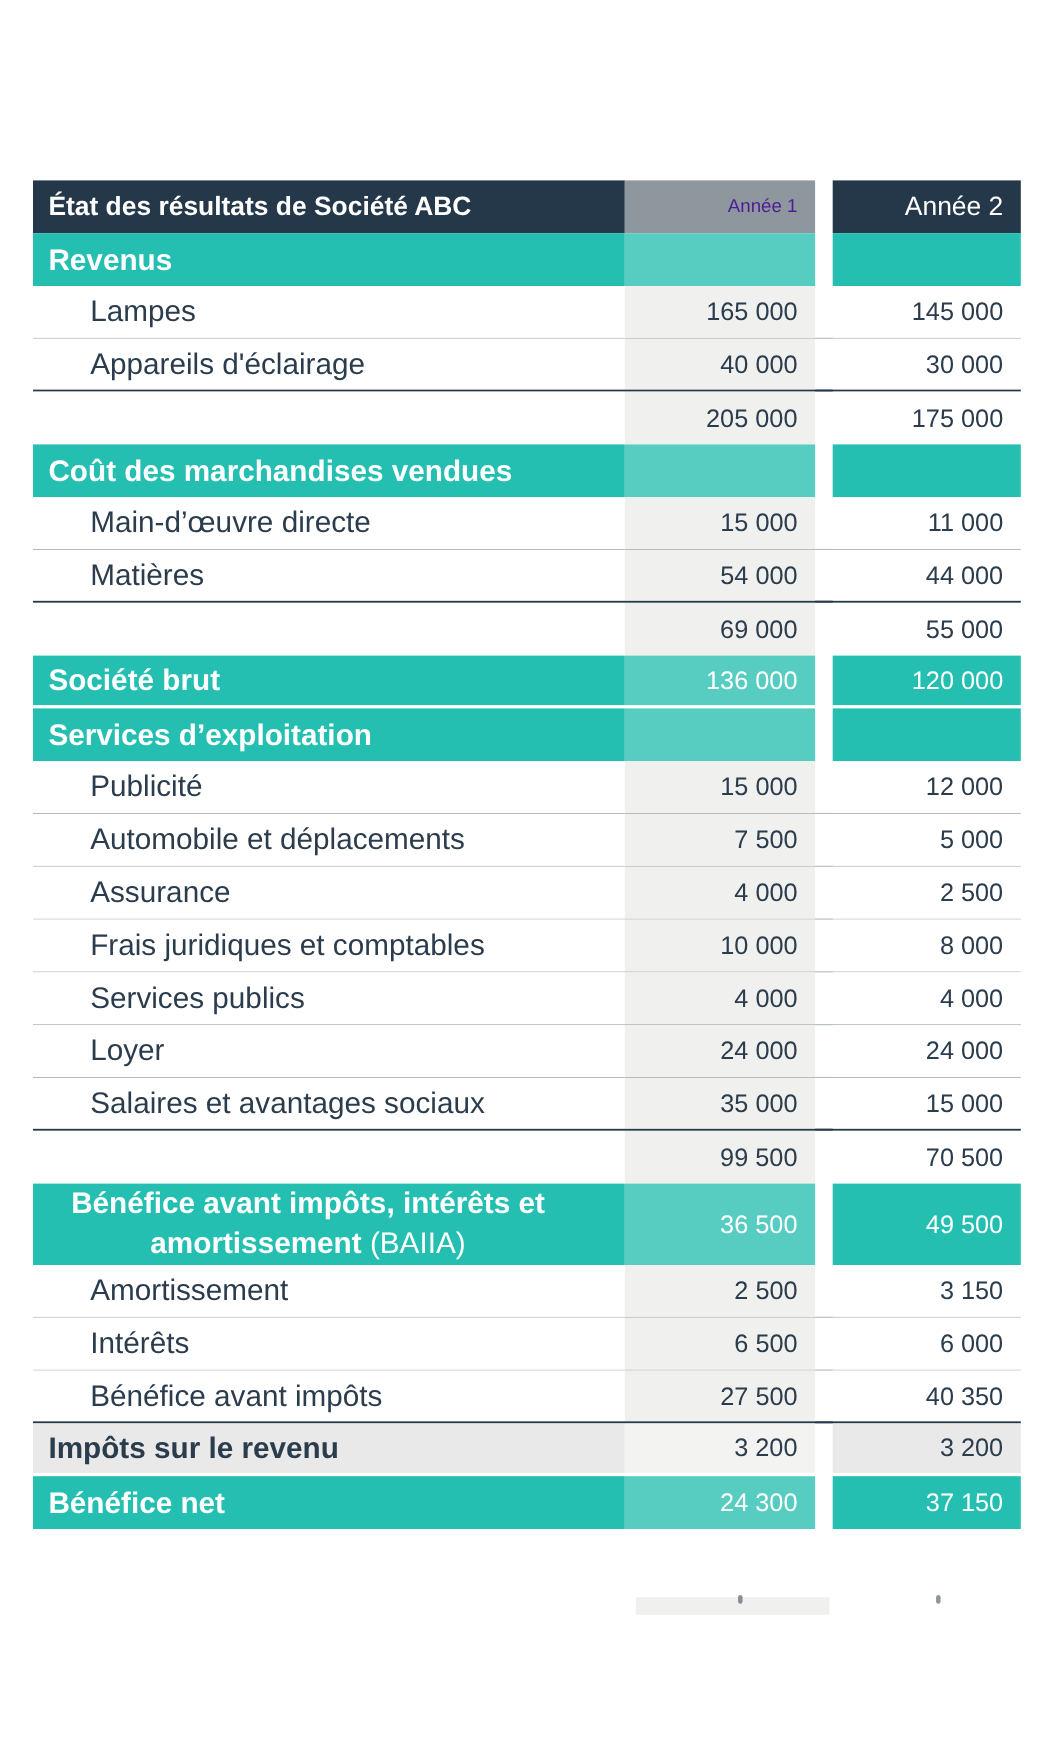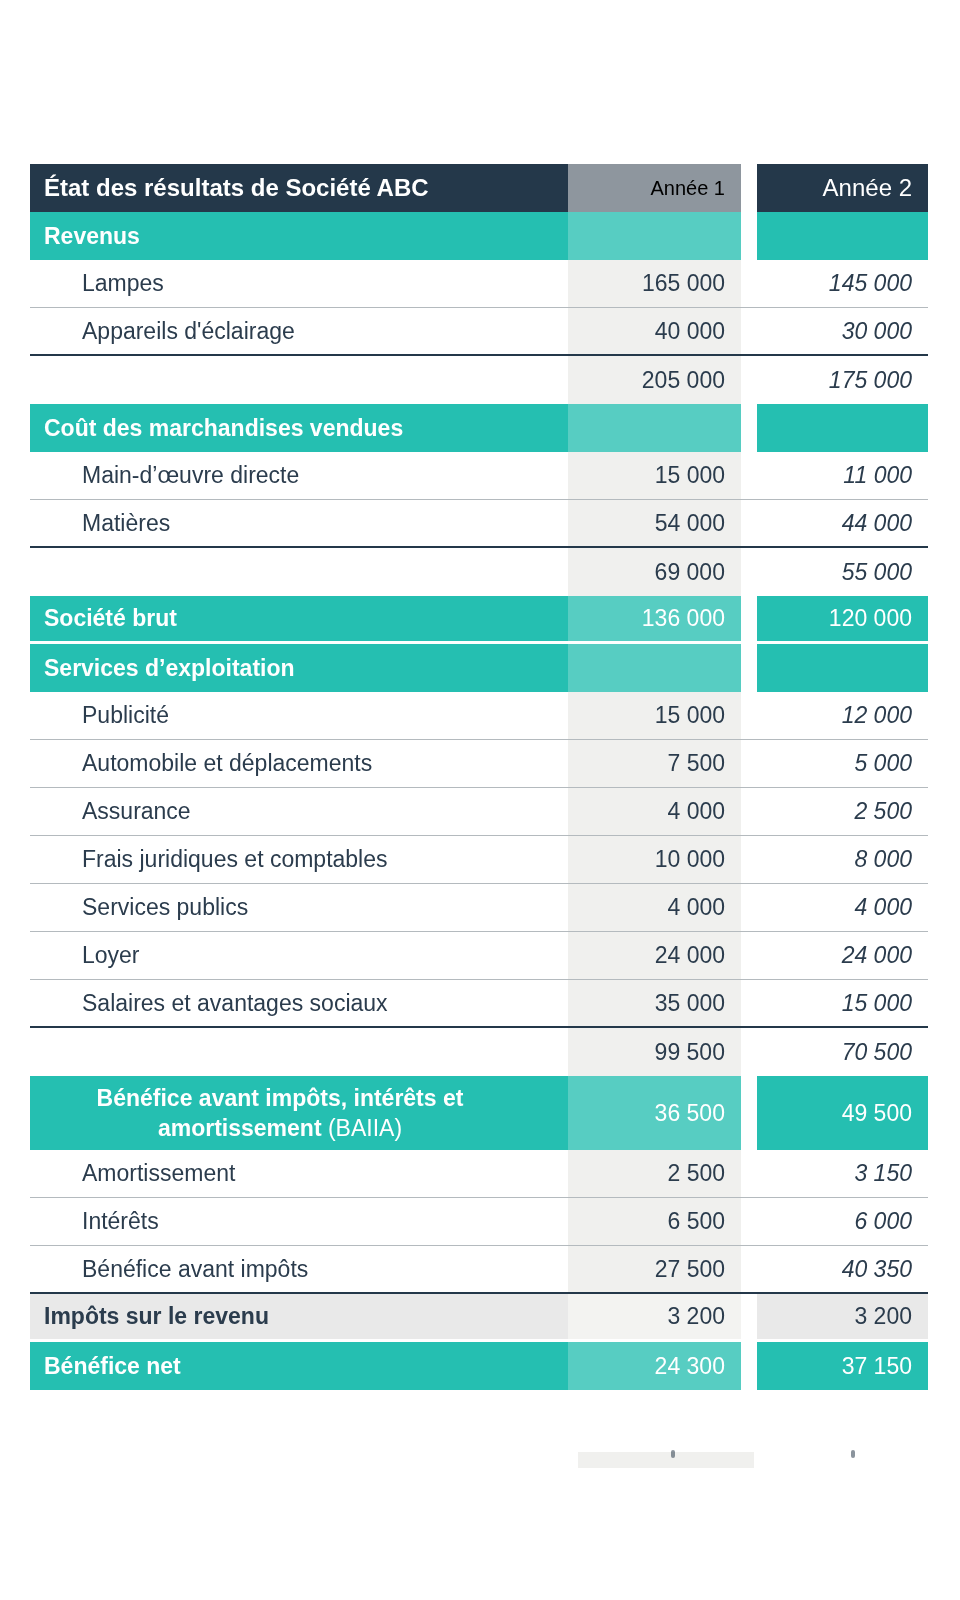"Année 1" .r-header .col1 { color: #000000 -> #4c1d95; font-size: 20px -> 17px }
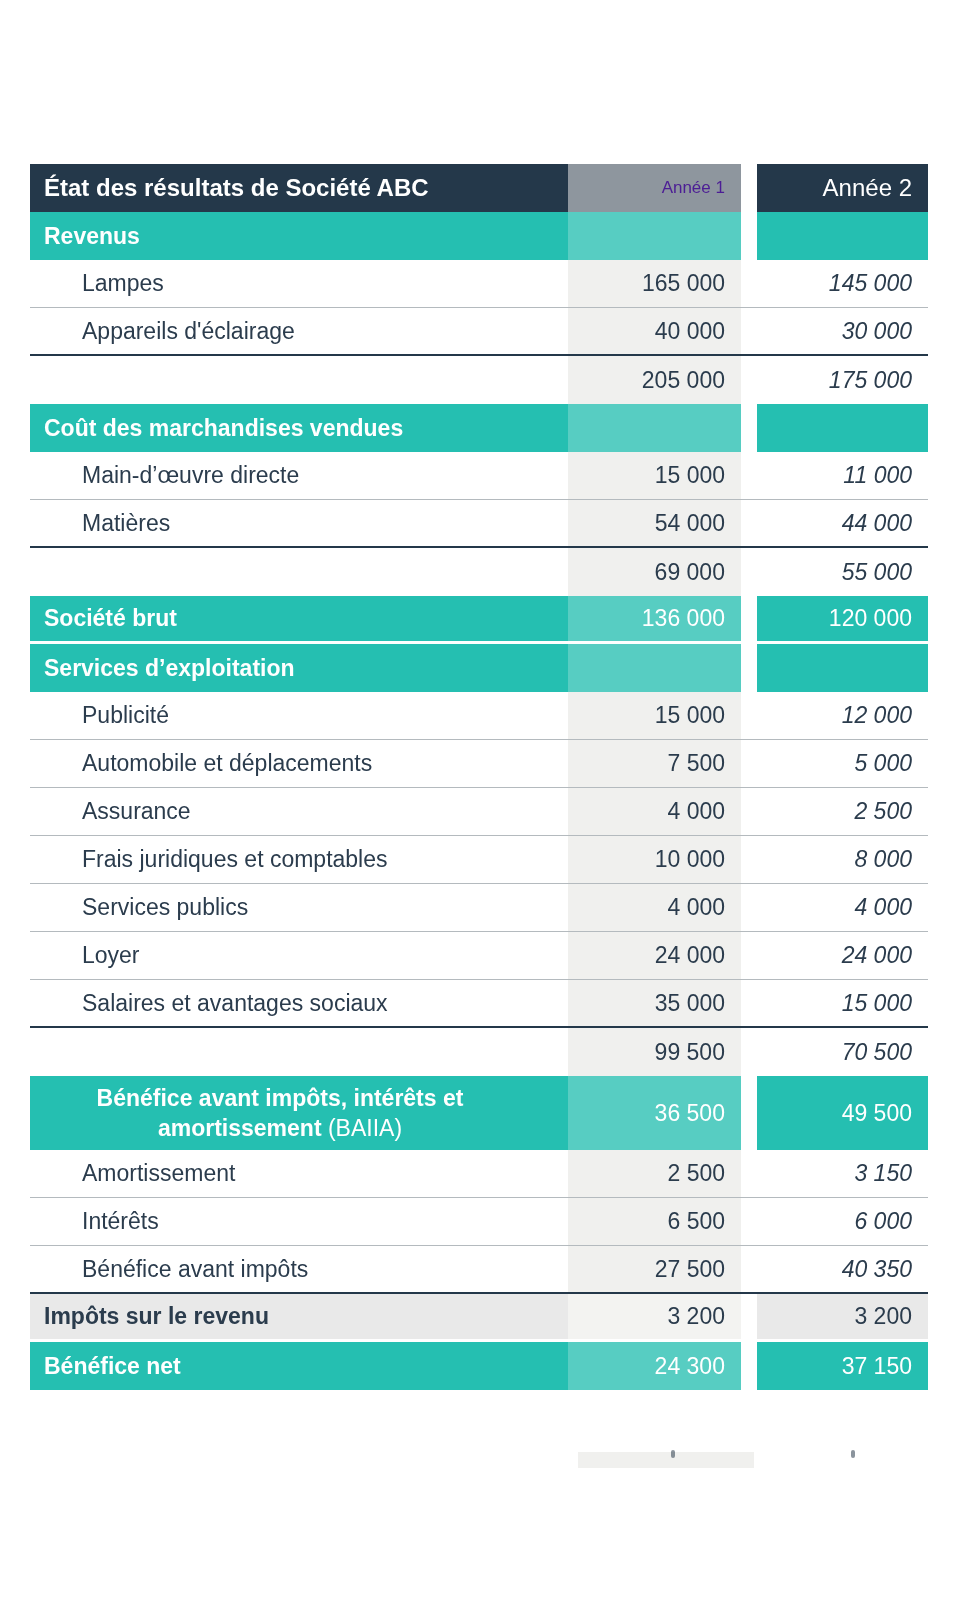"Revenus" .cell.label { font-size: 23px -> 27px }
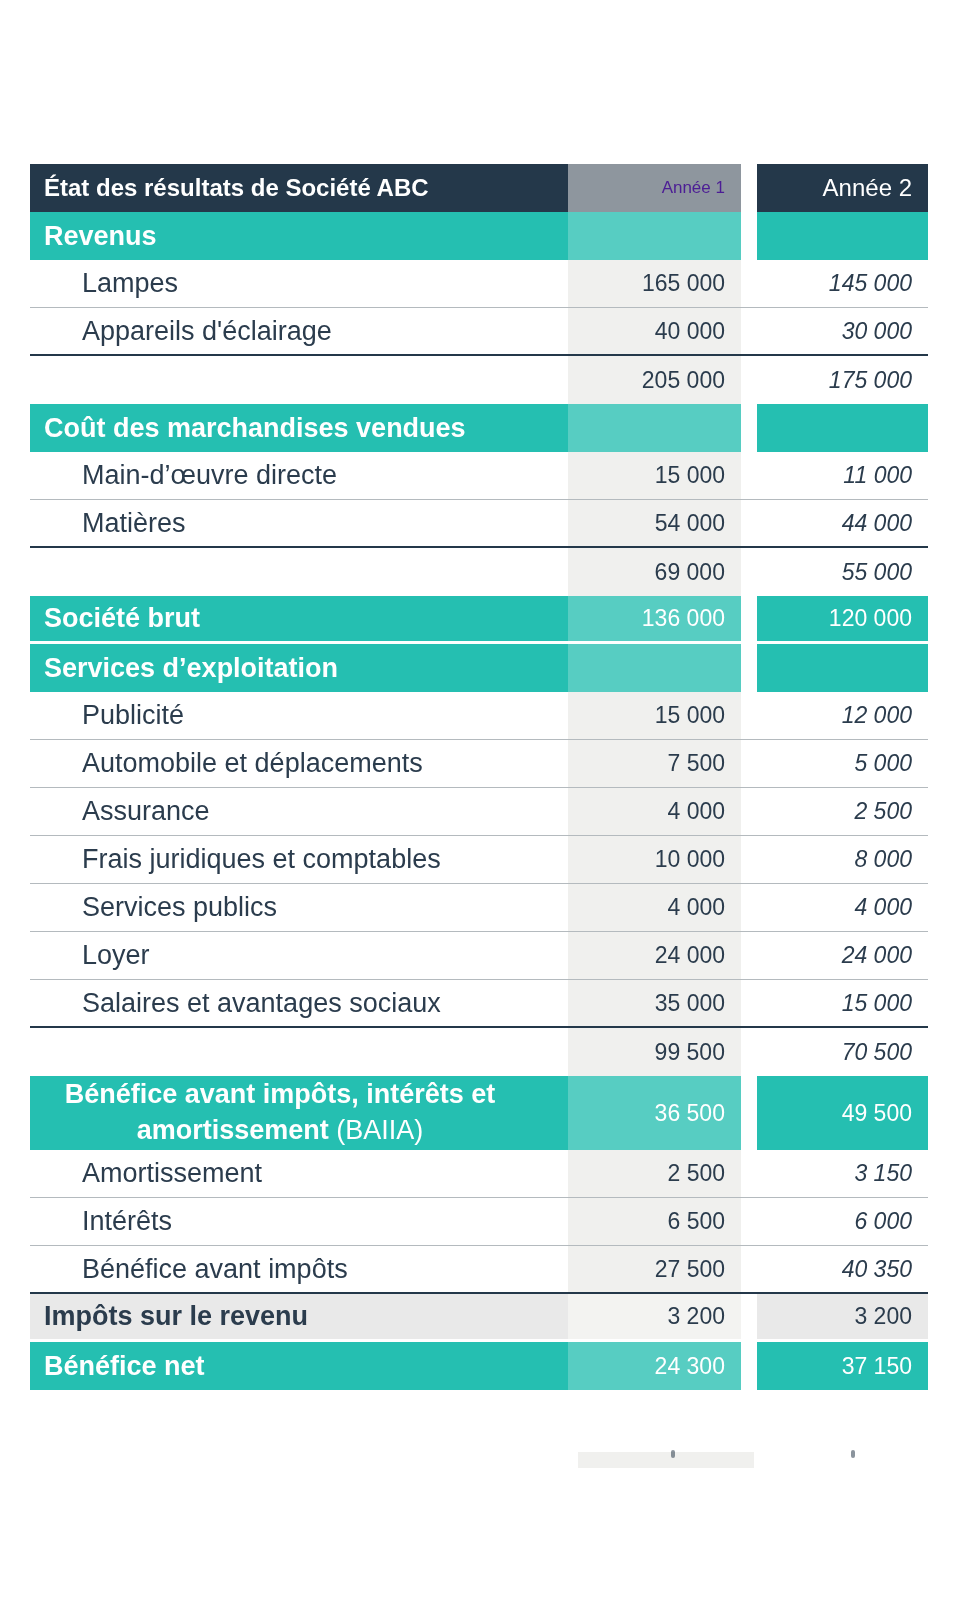"145 000" .r-item .col2,.r-subtotal .col2 { font-style: italic -> none }
